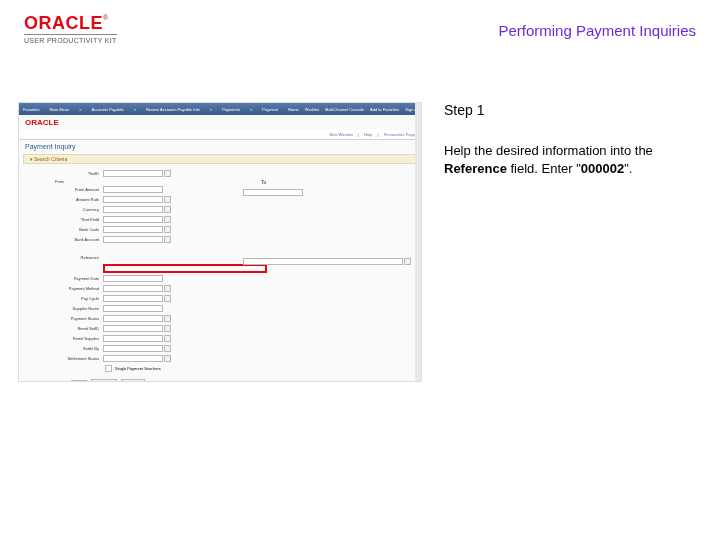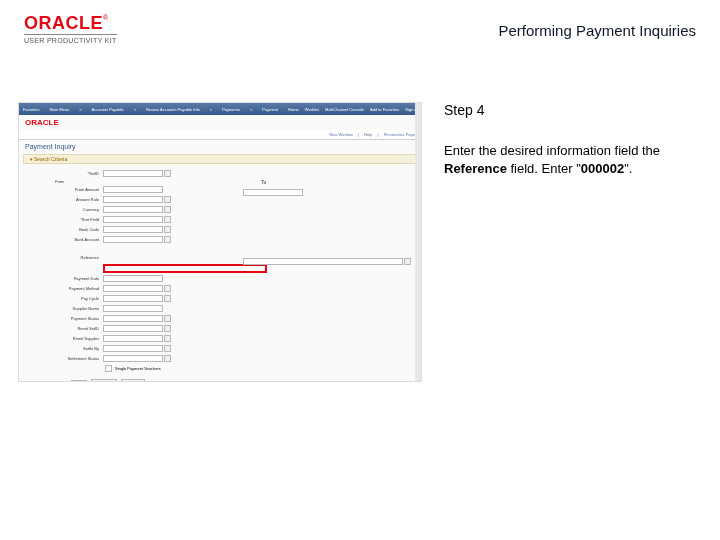"Performing Payment Inquiries" .page-title { color: #0f172a -> #6d28d9 }
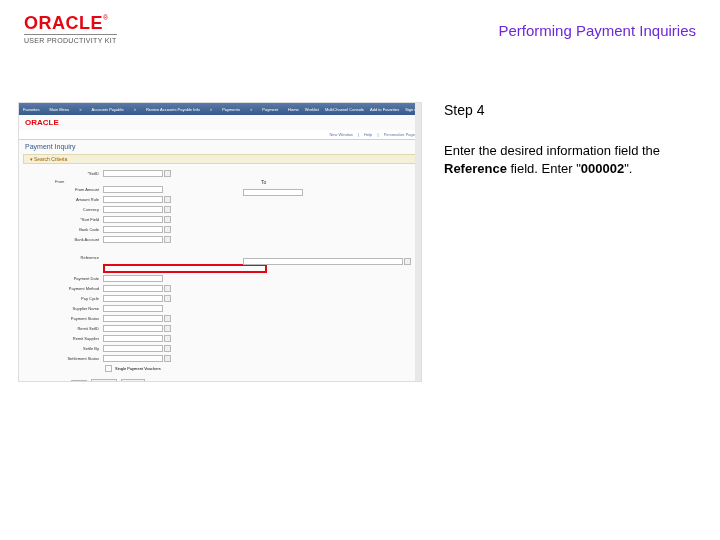"Step 4" div.step { text: 4 -> 1 }
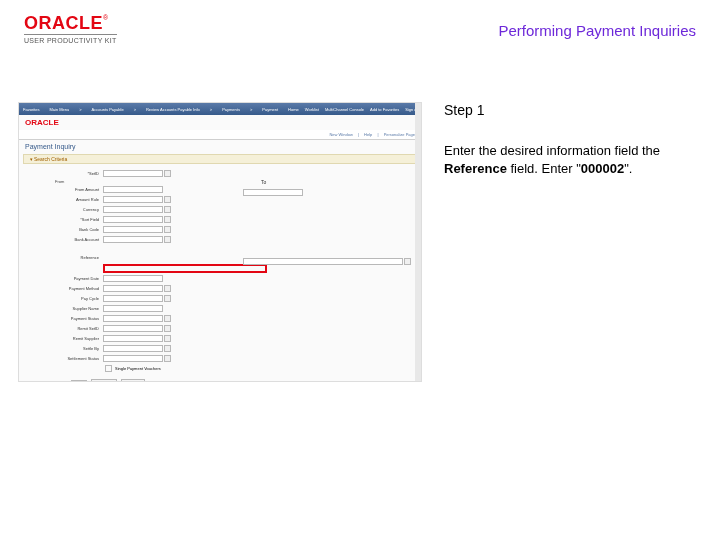"Enter the desired information field" span { text: Enter the desired information field -> Help the desired information into }
